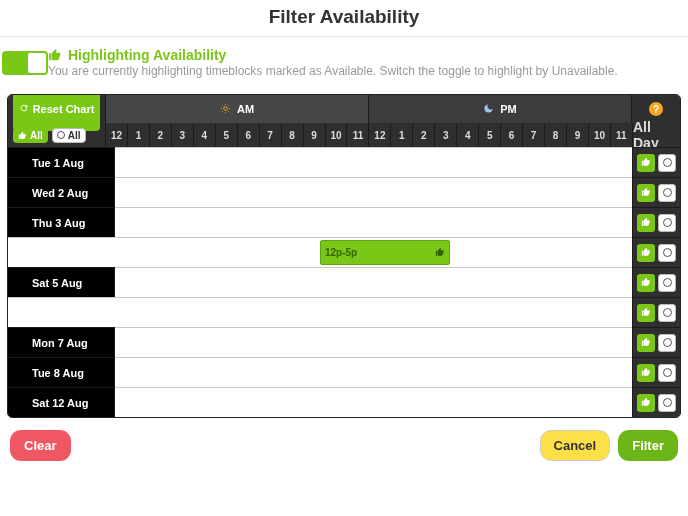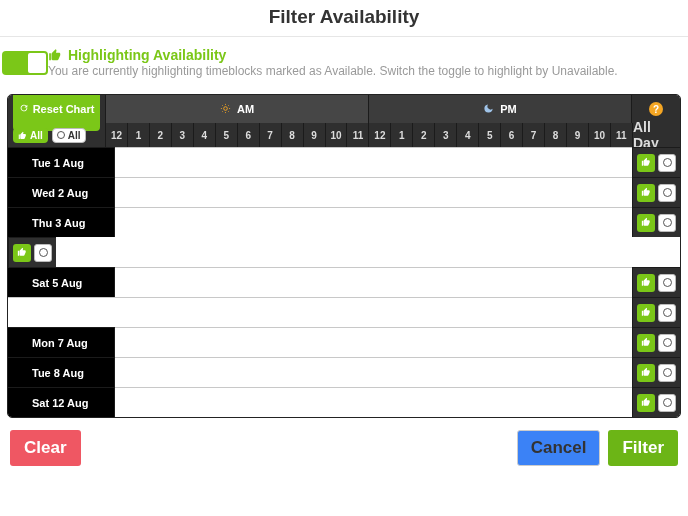"12p-5p" div.slot-area { html: none -> <div> <div> <span>12p-5p</span> <span><svg> <path></path> </svg></span> </div> </div> }
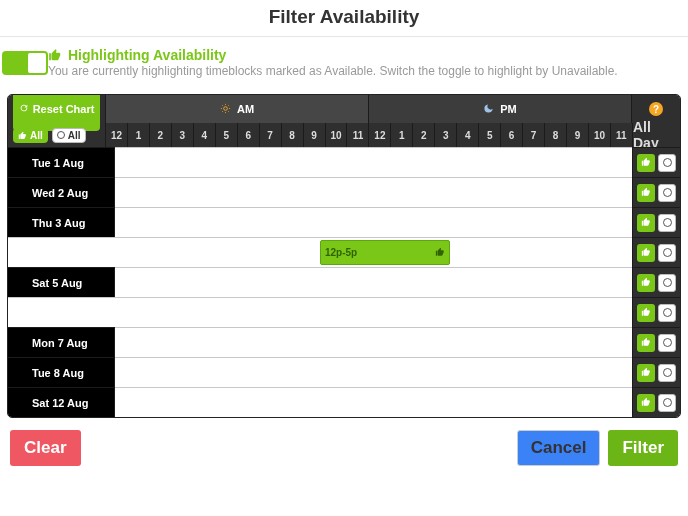"Clear" .btn { border-radius: 3px -> 11px; font-size: 17px -> 13px }
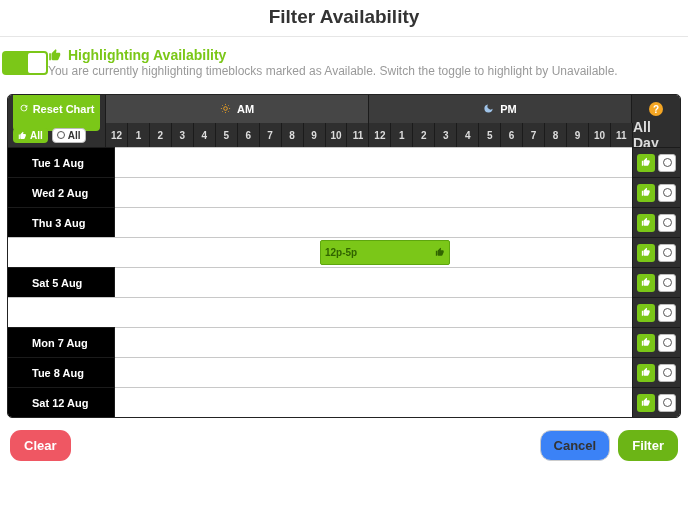"Cancel" .btn-cancel { background: #3b82f6 -> #fde047 }
